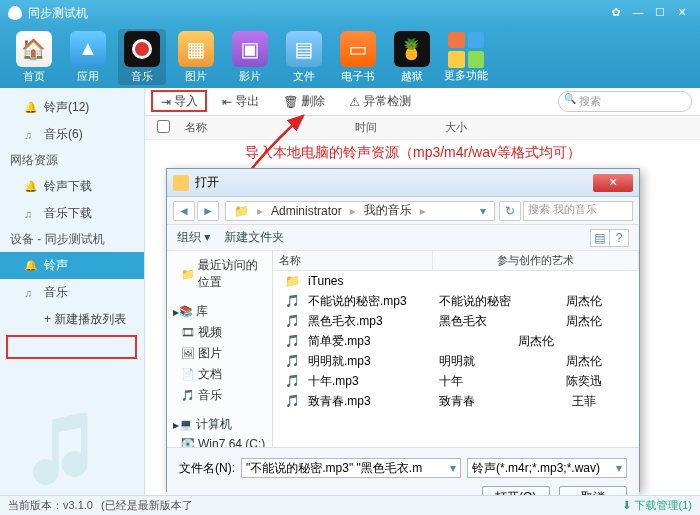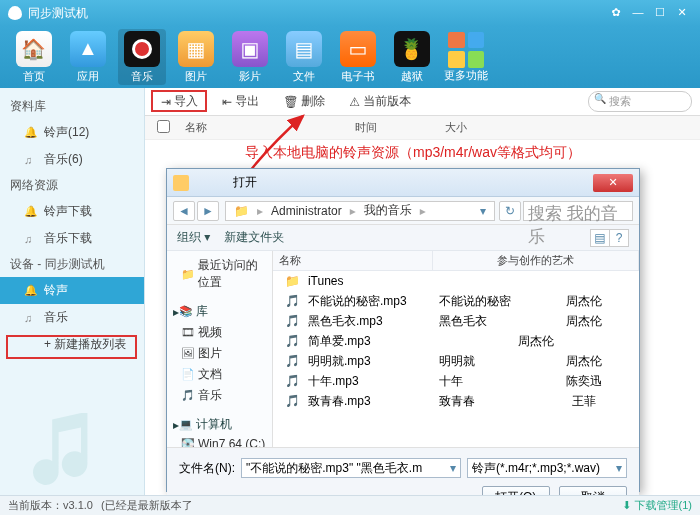"资料库" div.side-h { html: <div>资料库</div> -> none }
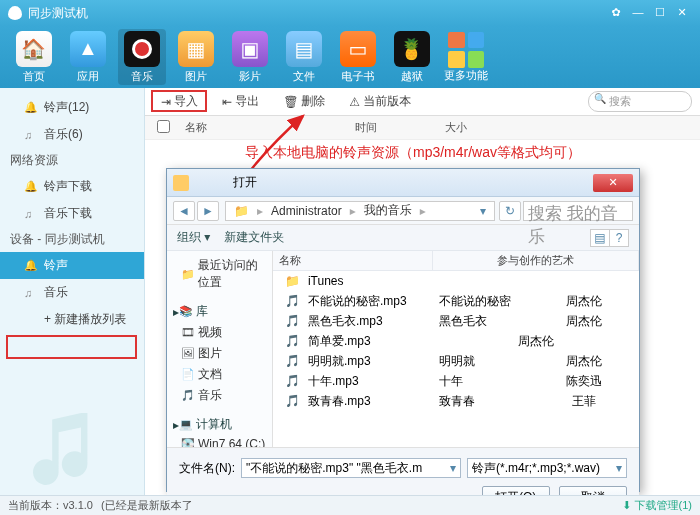"当前版本" span { text: 当前版本 -> 异常检测 }
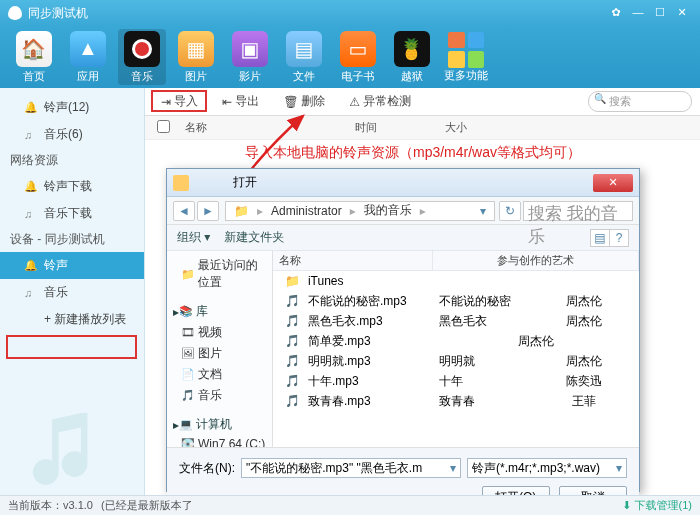"搜索" .search { width: 104px -> 134px }
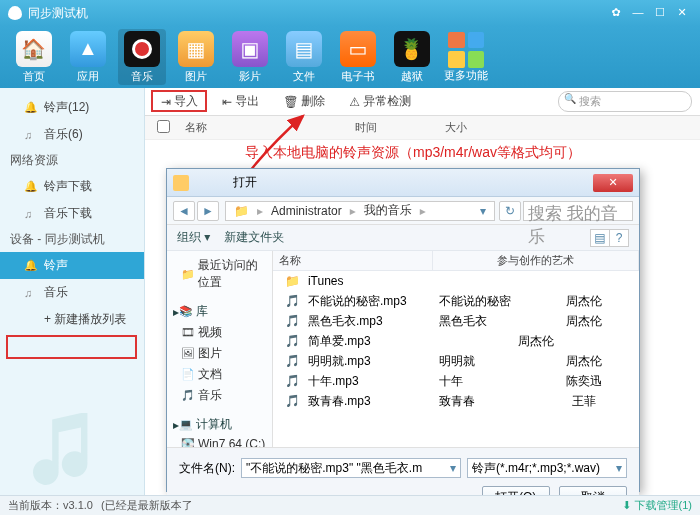"打开" .dlg-title { gap: 38px -> none }
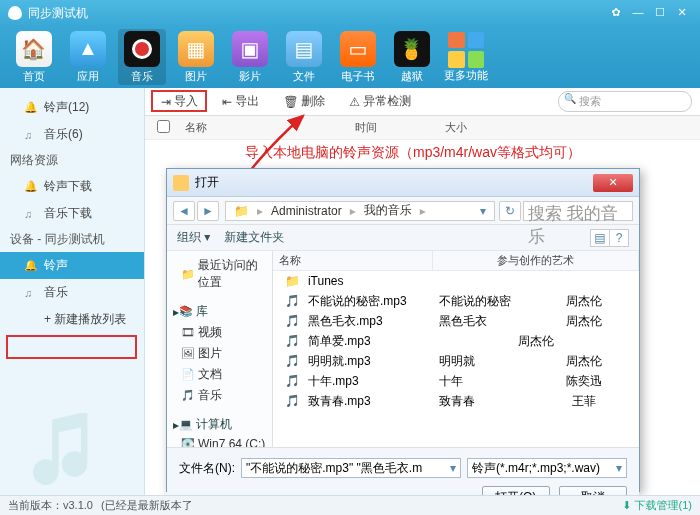"搜索 我的音乐" .dlg-nav .sch { font-size: 17px -> 11px }
